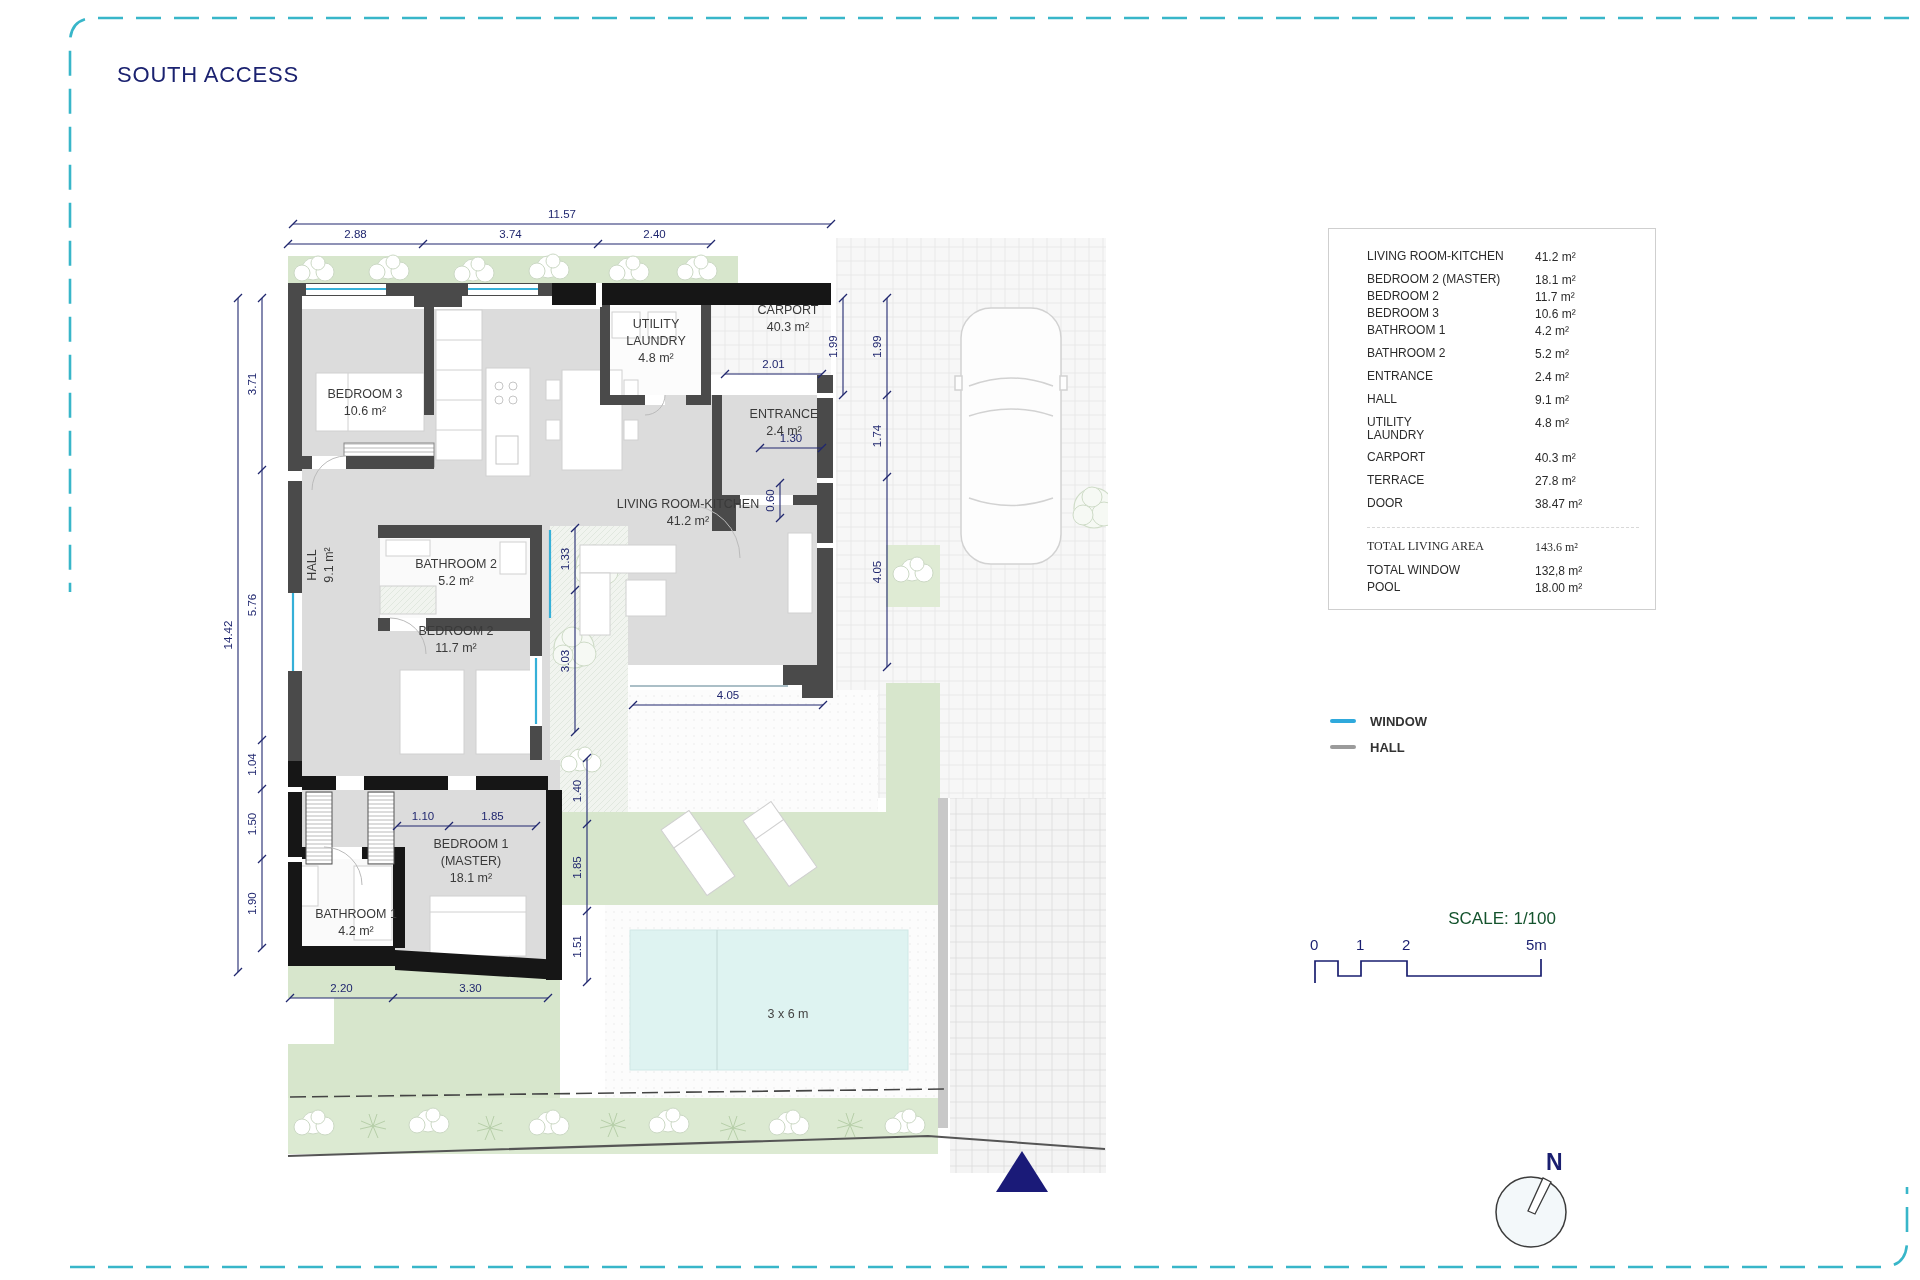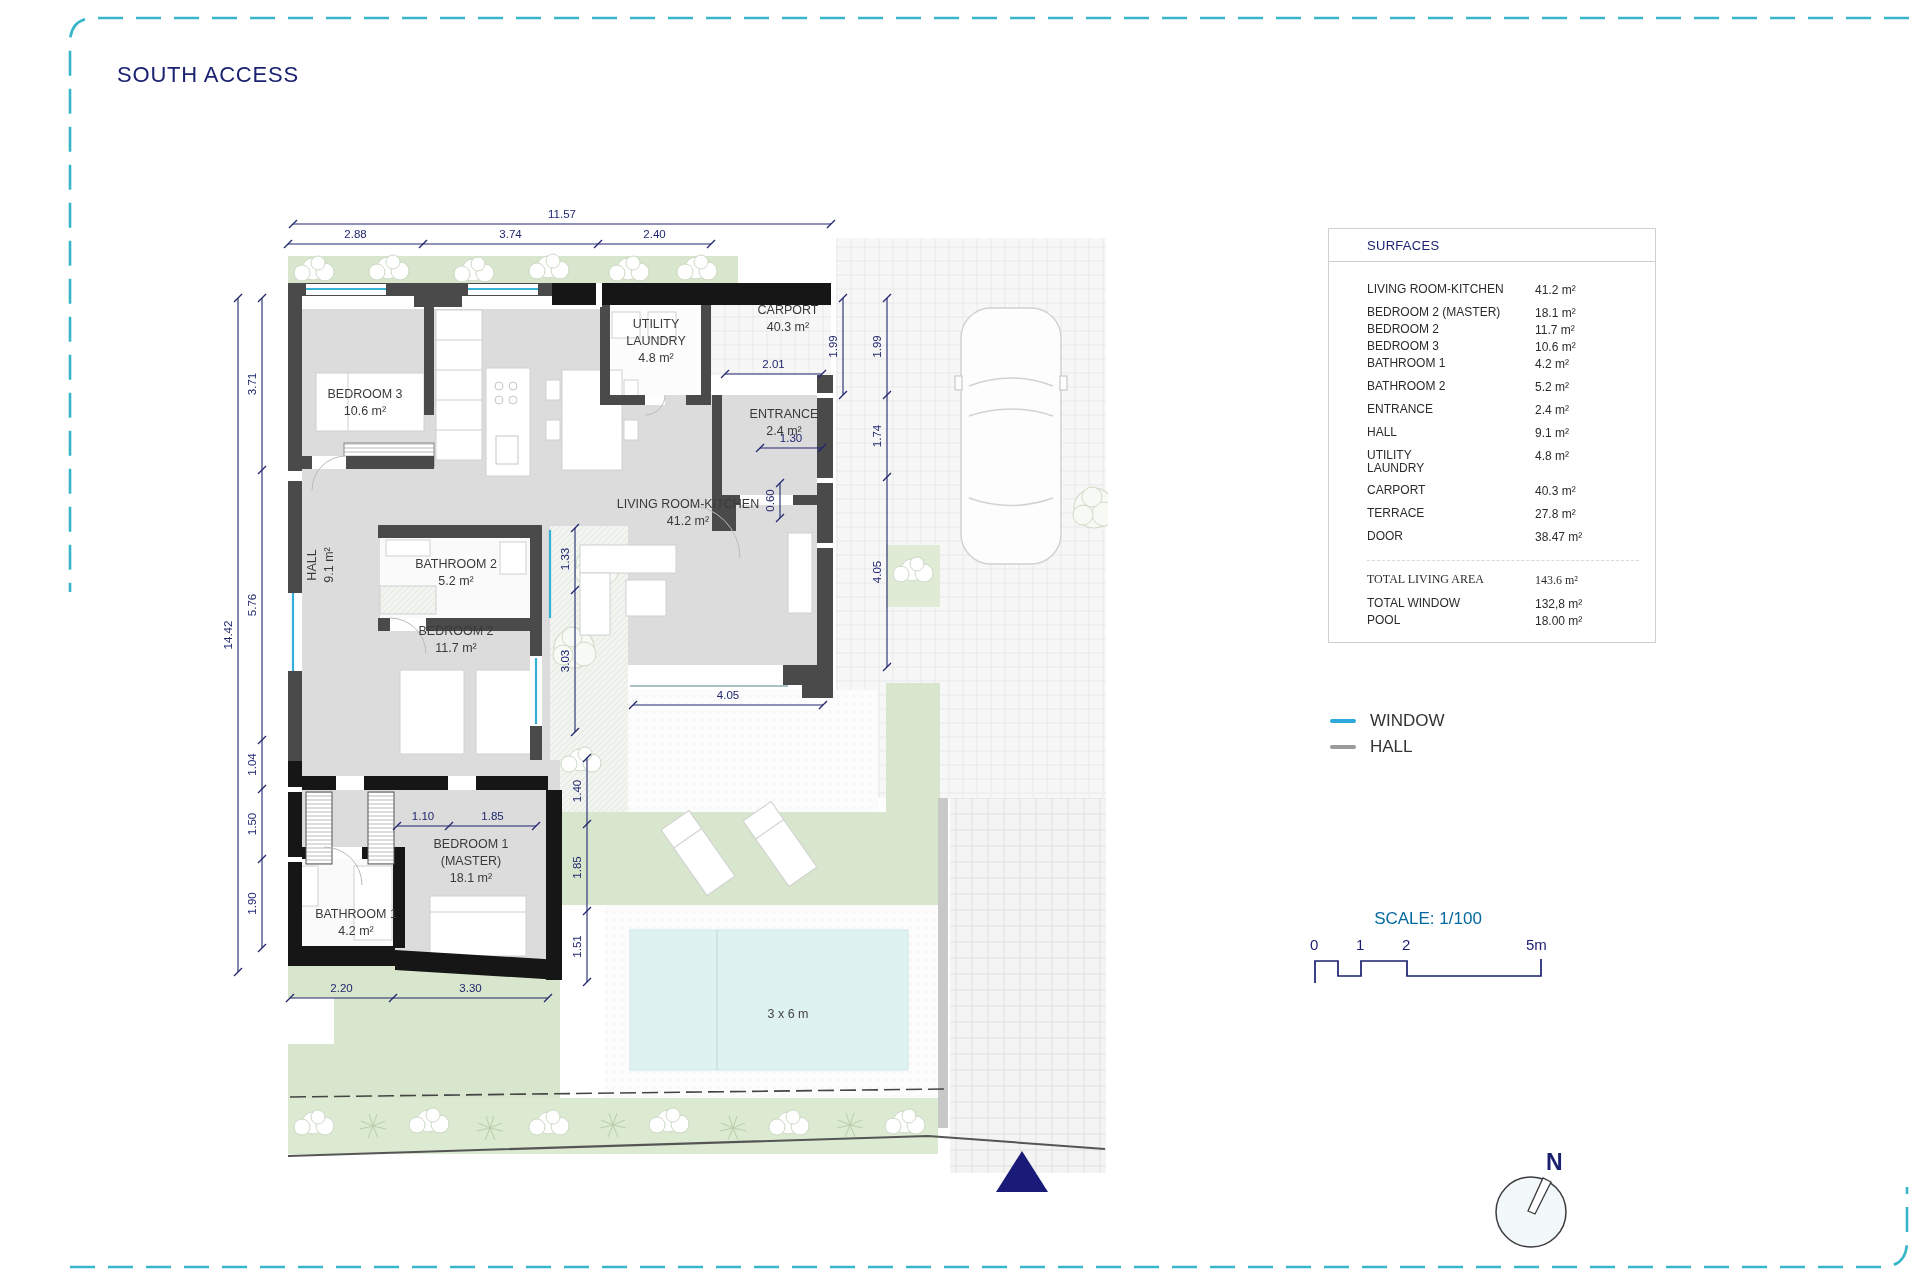"SURFACES" div.hdr { html: <div>SURFACES</div> -> none }
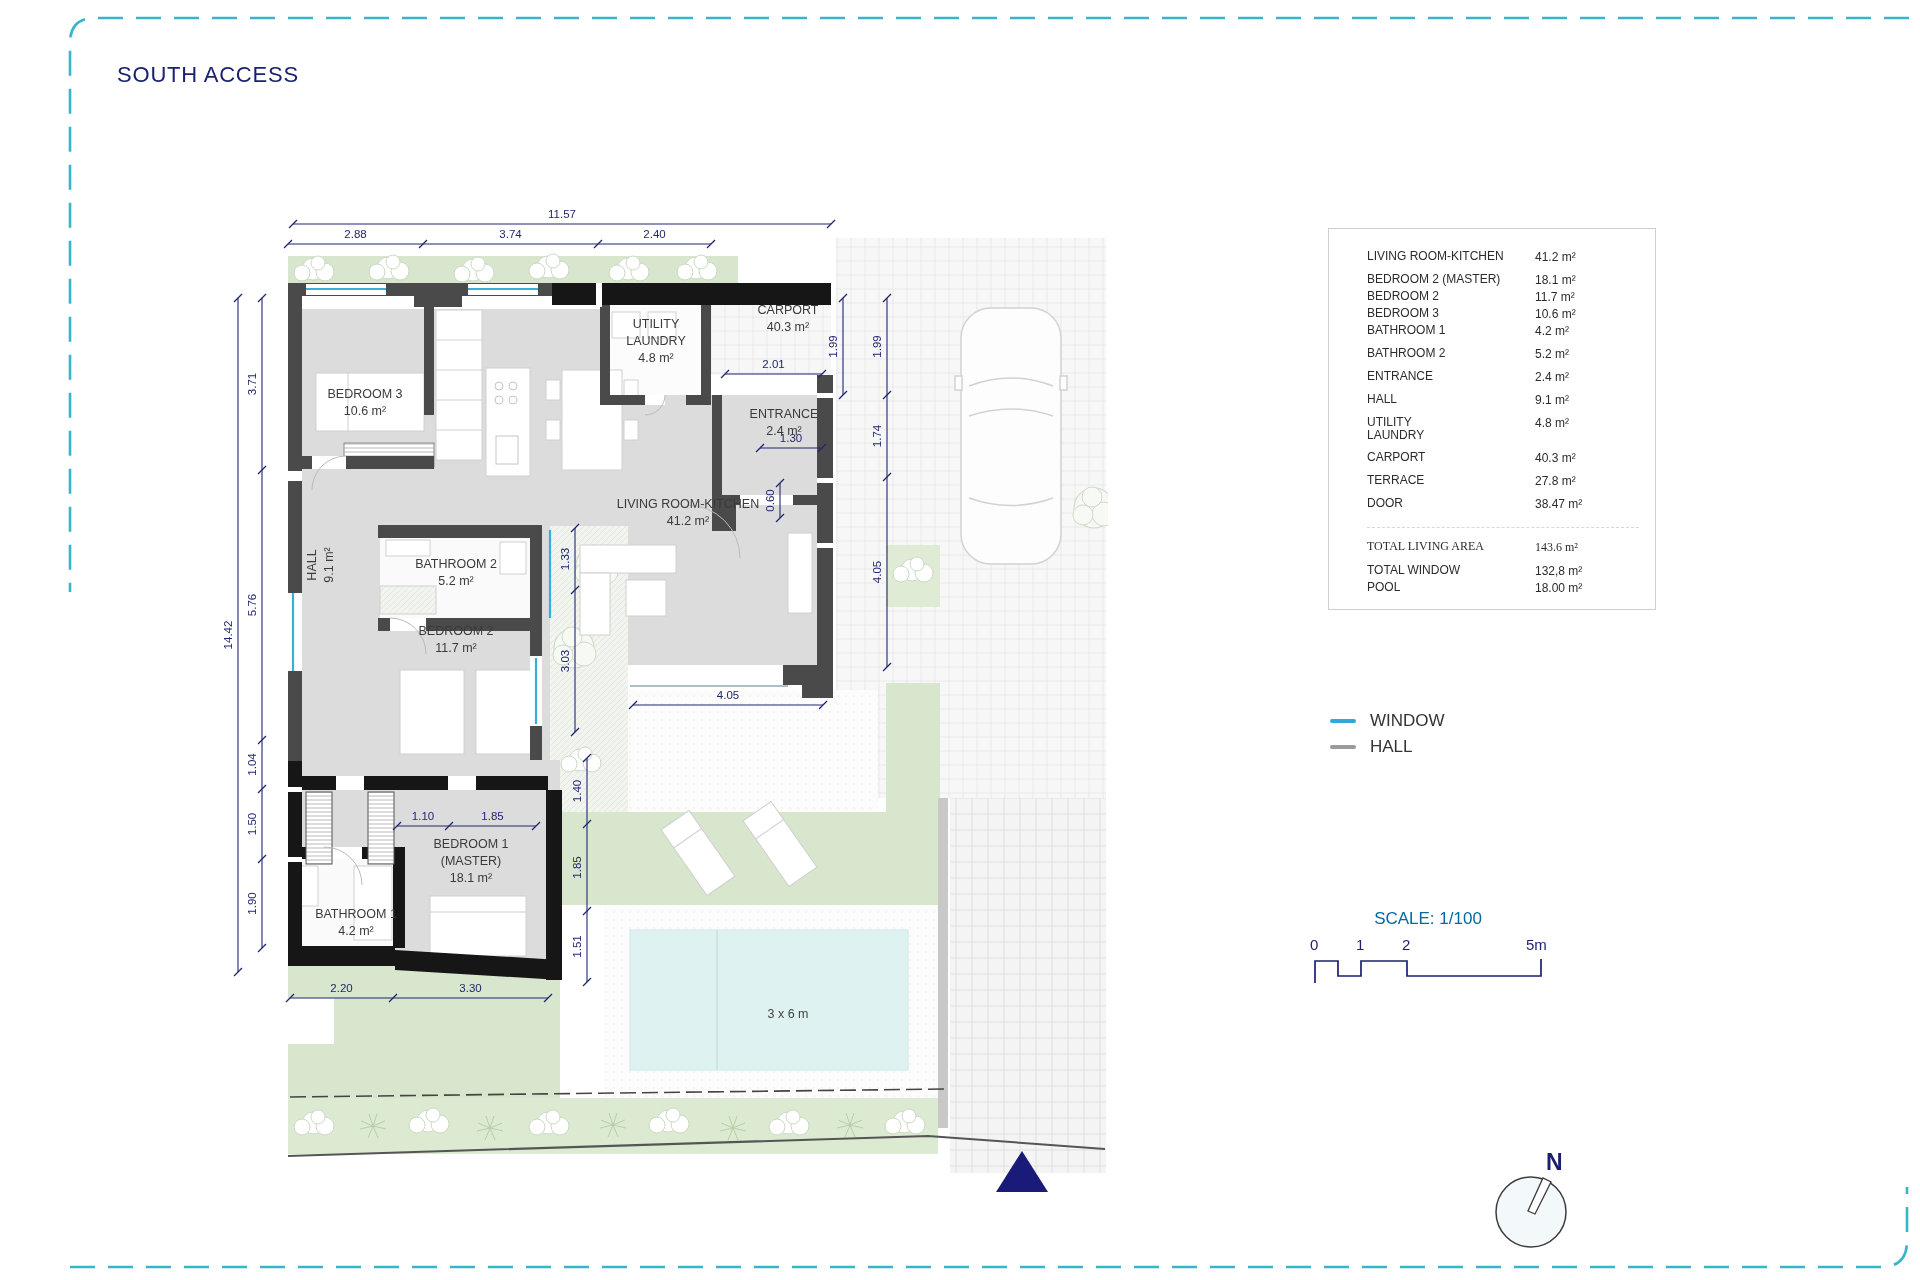"WINDOW" .lg-label { font-size: 17px -> 13px; font-weight: none -> bold }
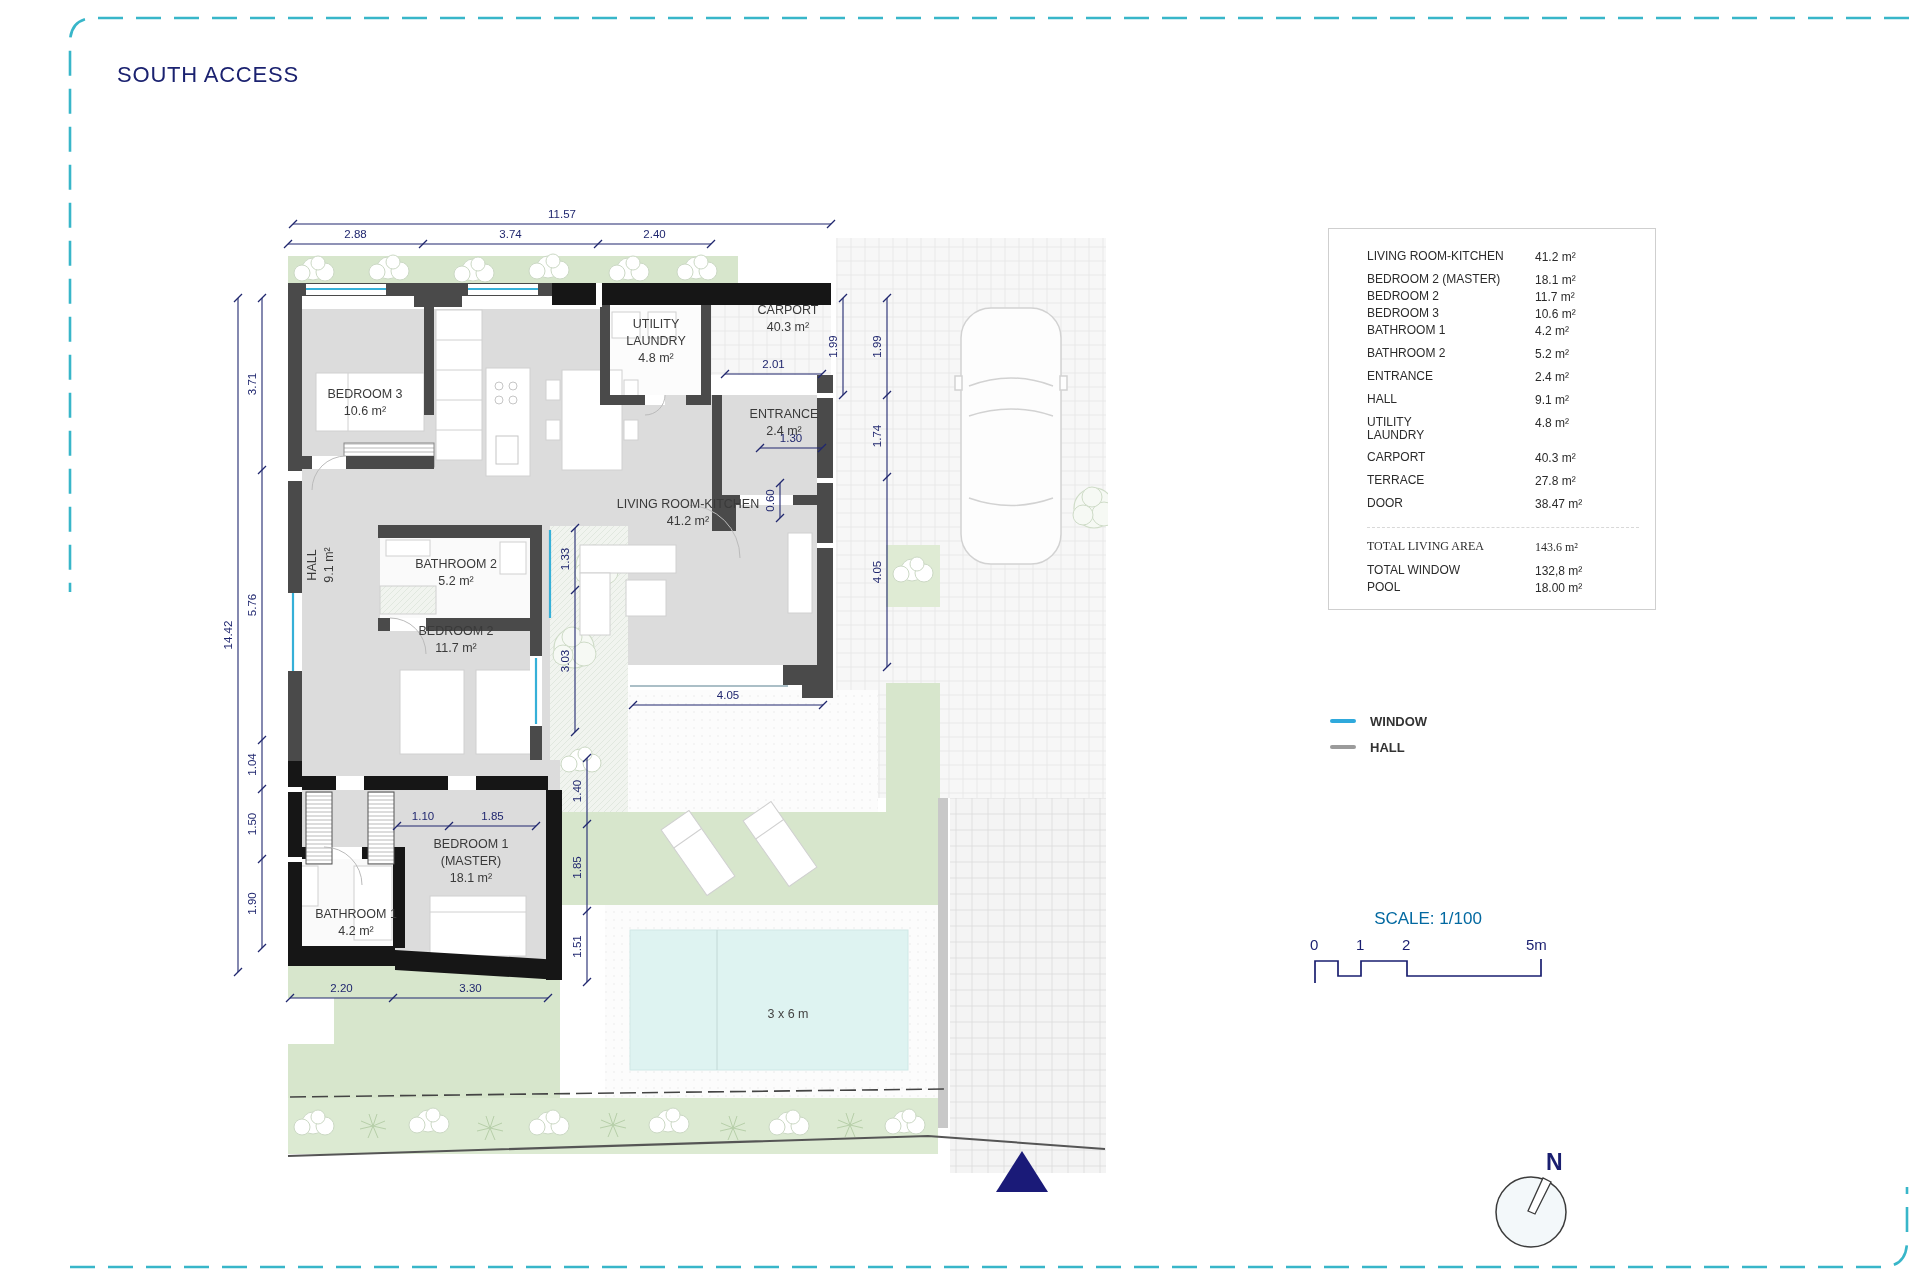"SCALE: 1/100" #scale-title { color: #0369a1 -> #14532d; text-align: center -> right }
